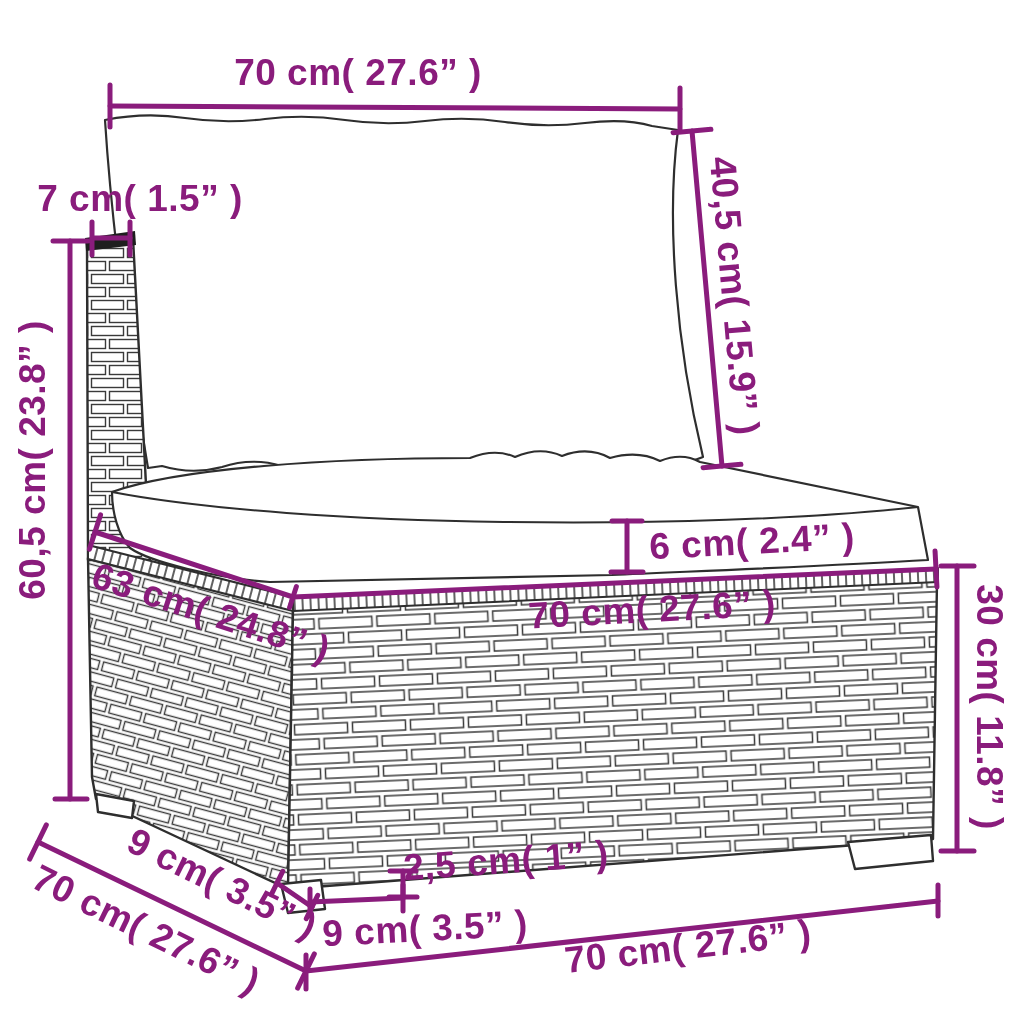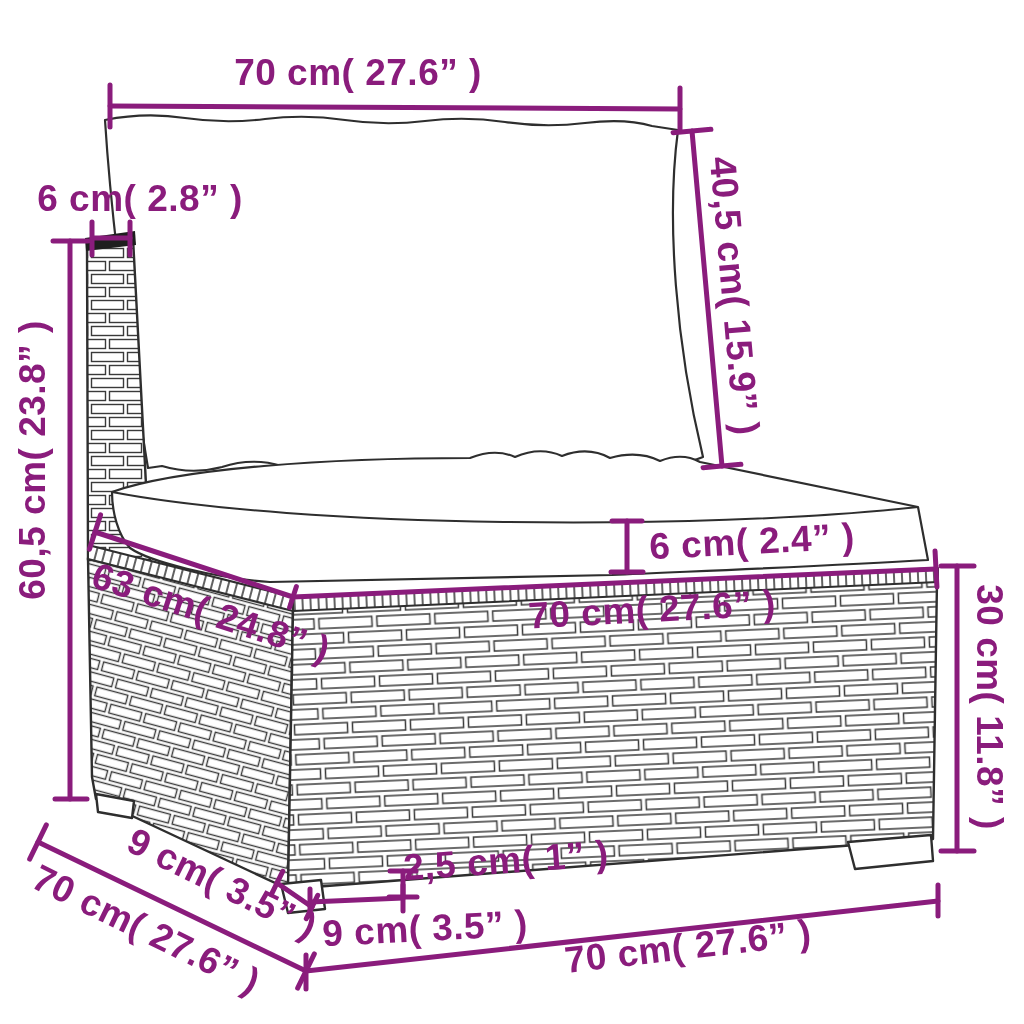"6 cm( 2.8” )" div.dim-label { text: 6 cm( 2.8 -> 7 cm( 1.5 }
